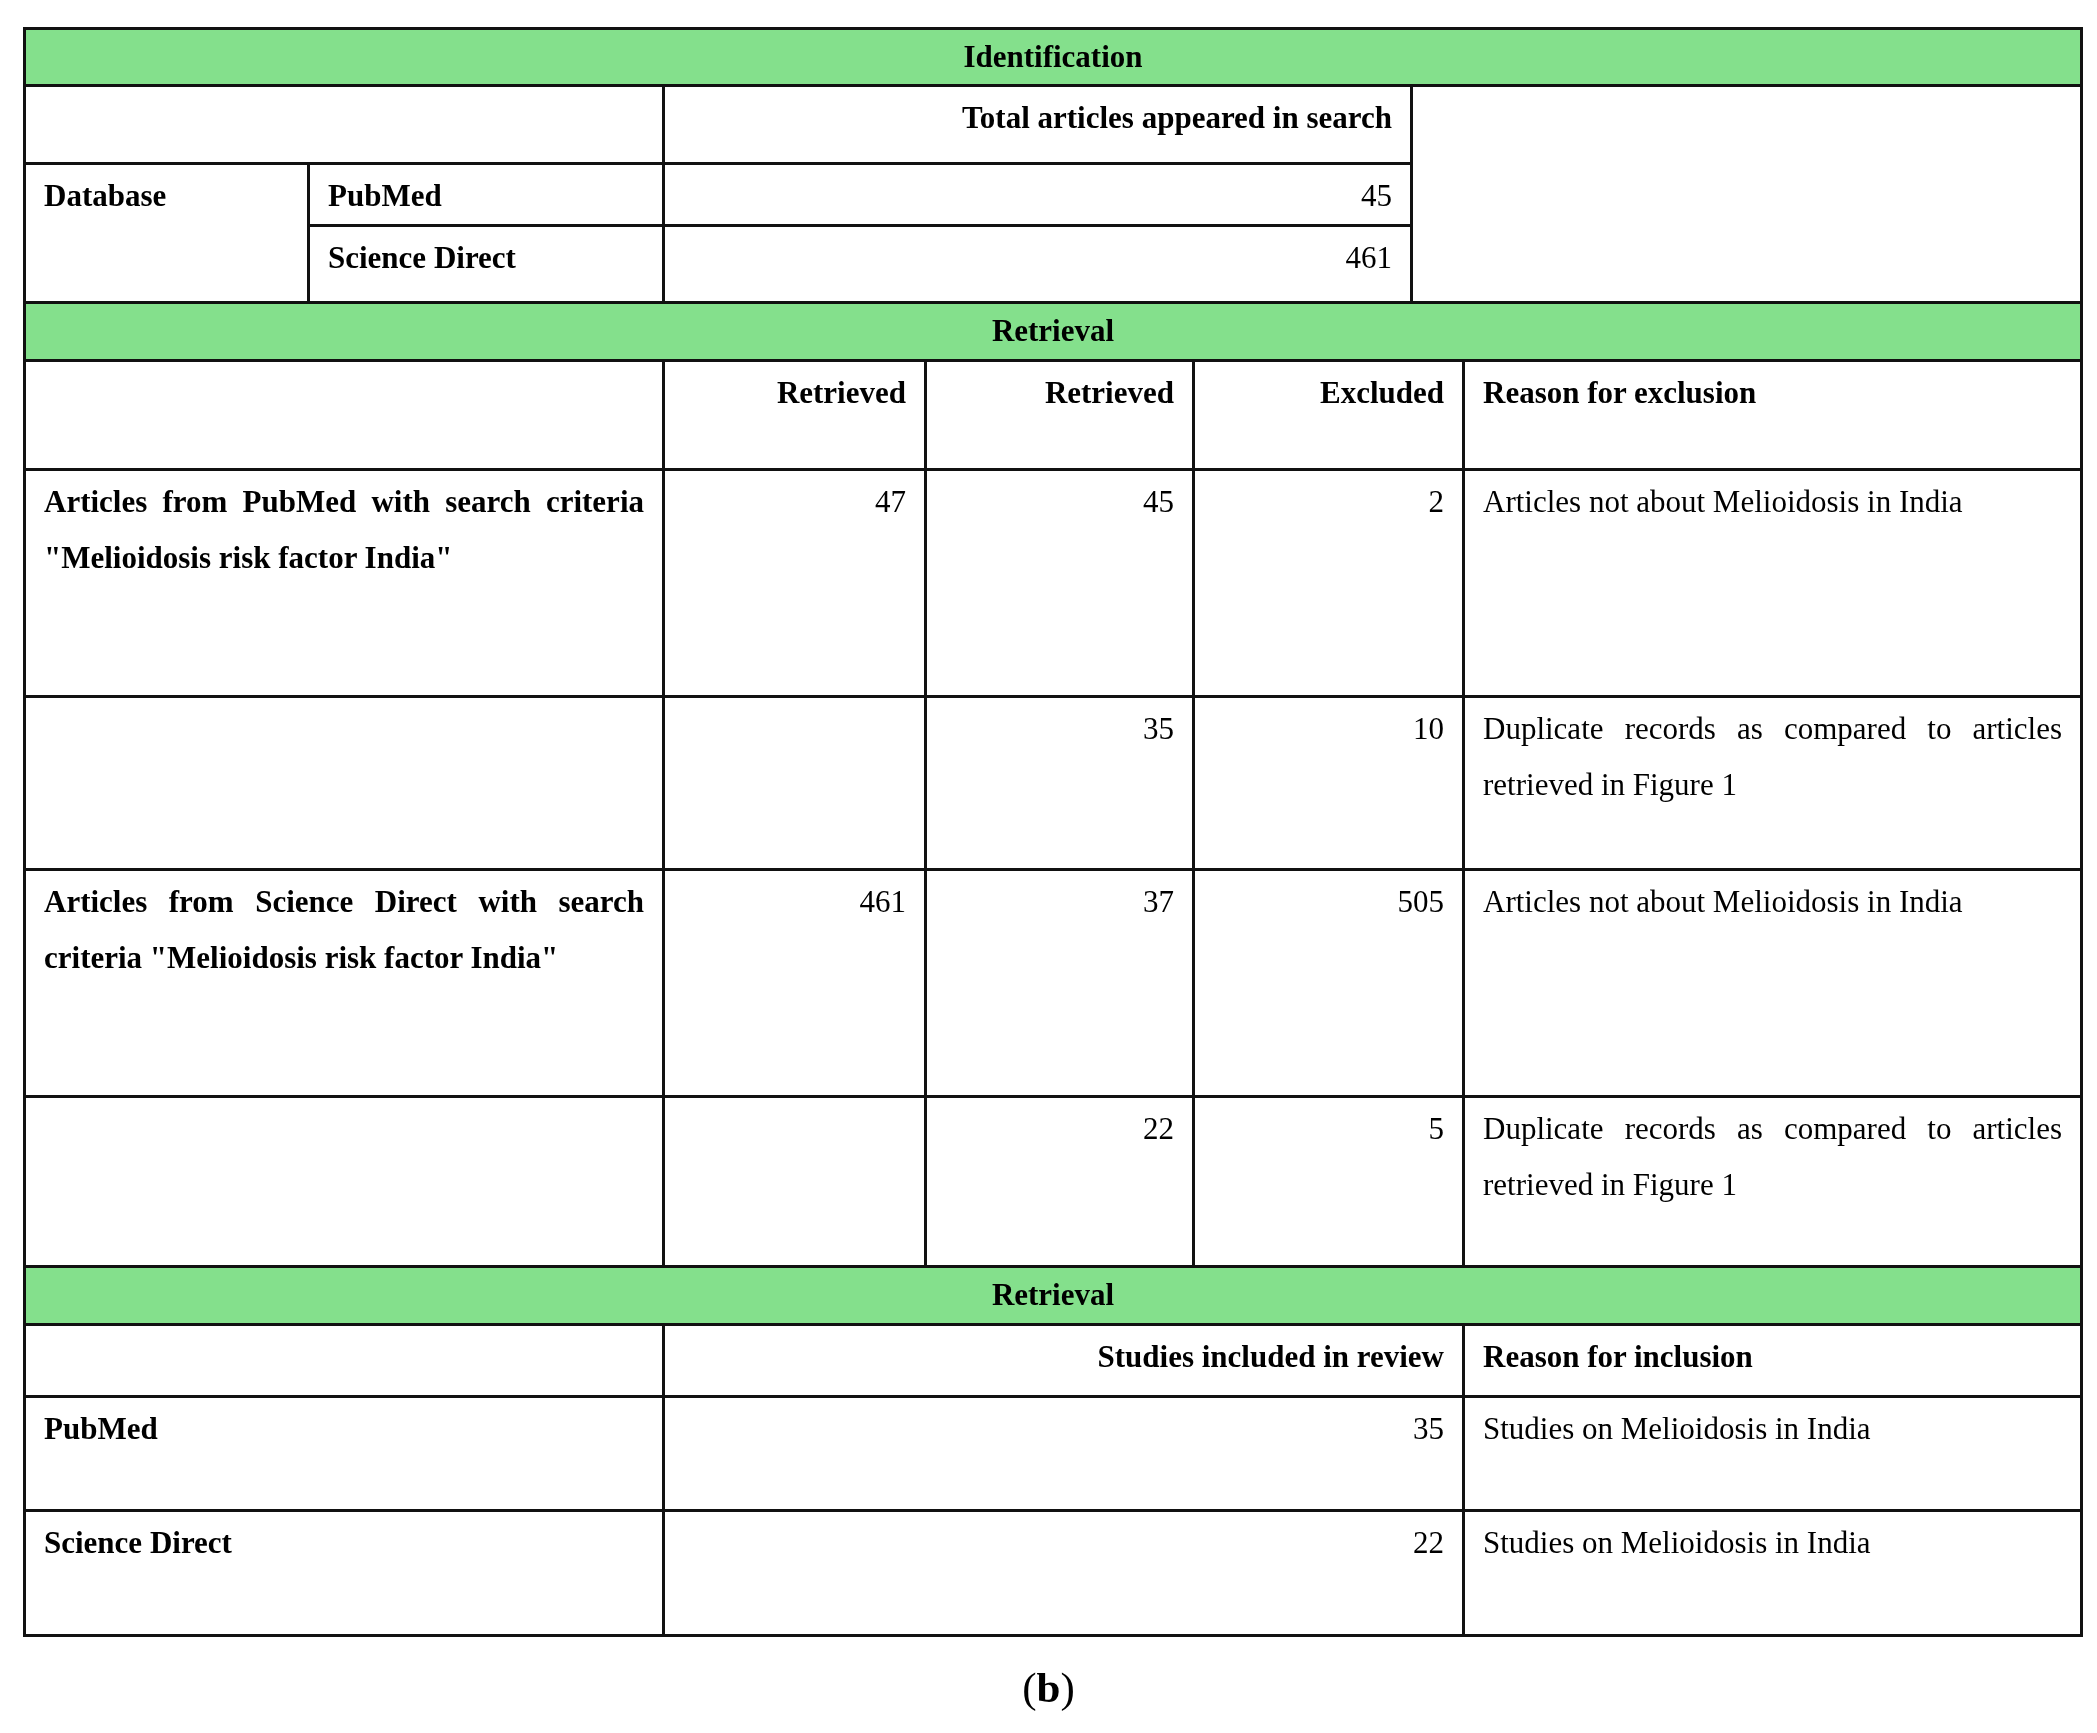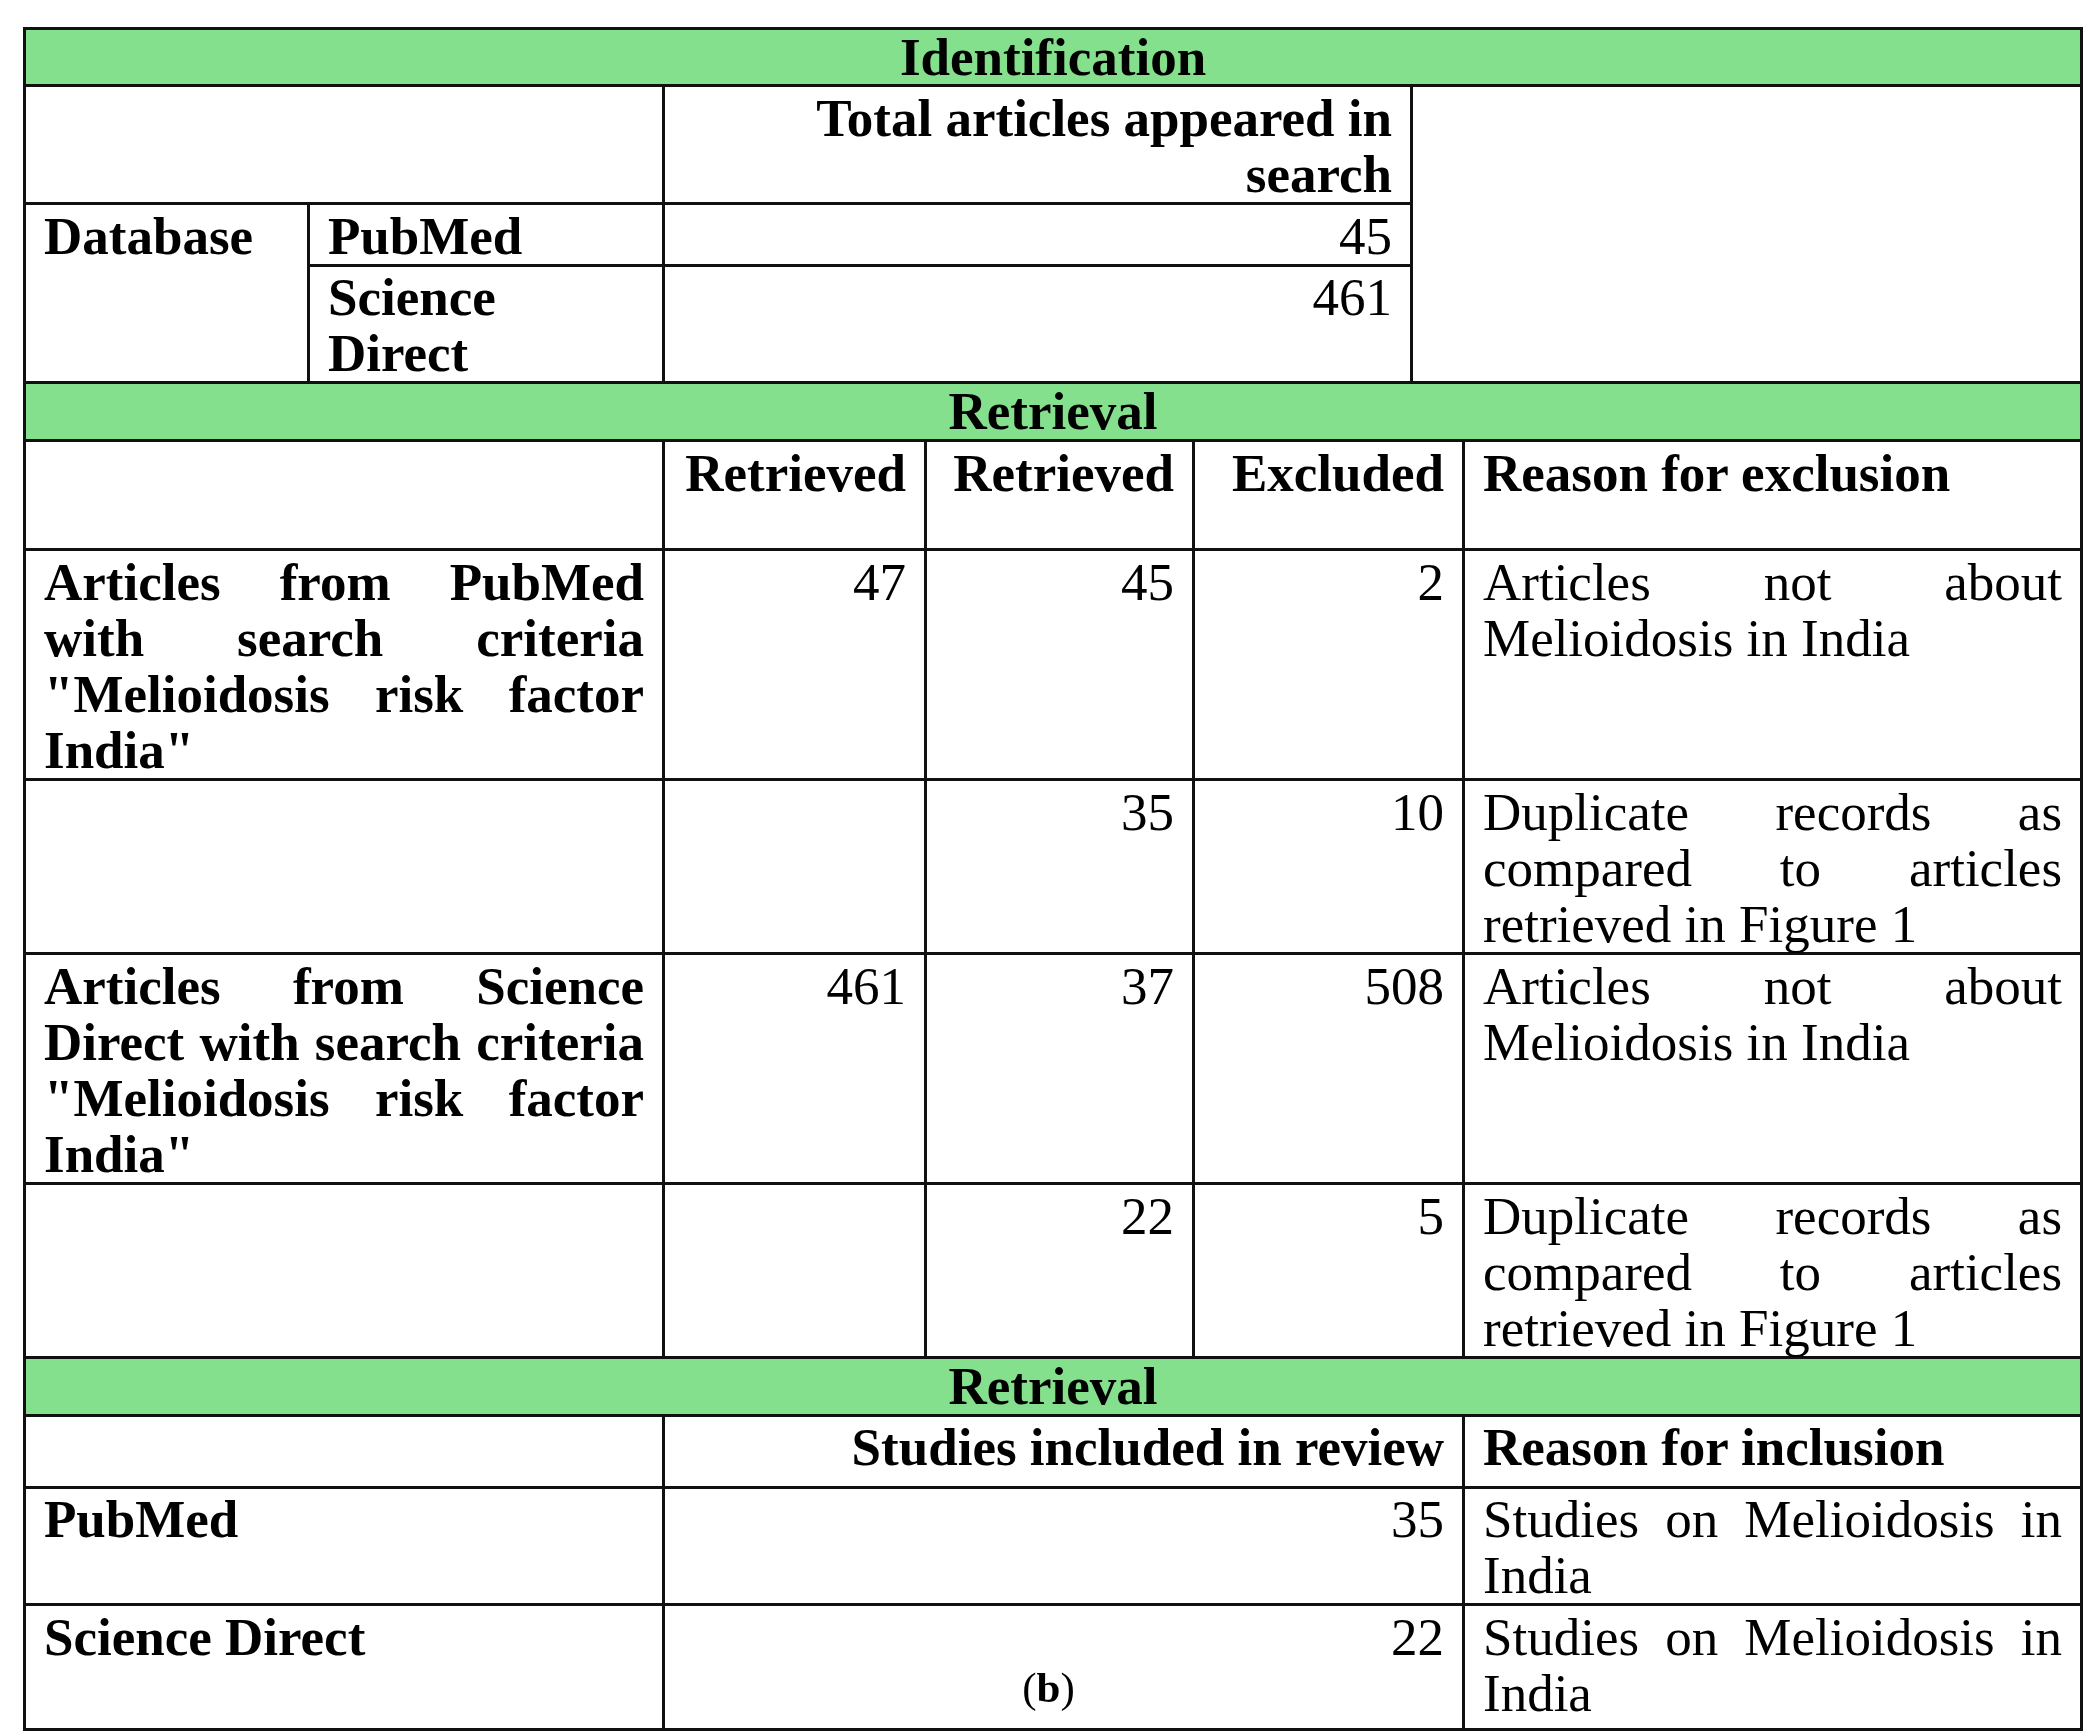"Identification" td { font-size: 53px -> 31px }
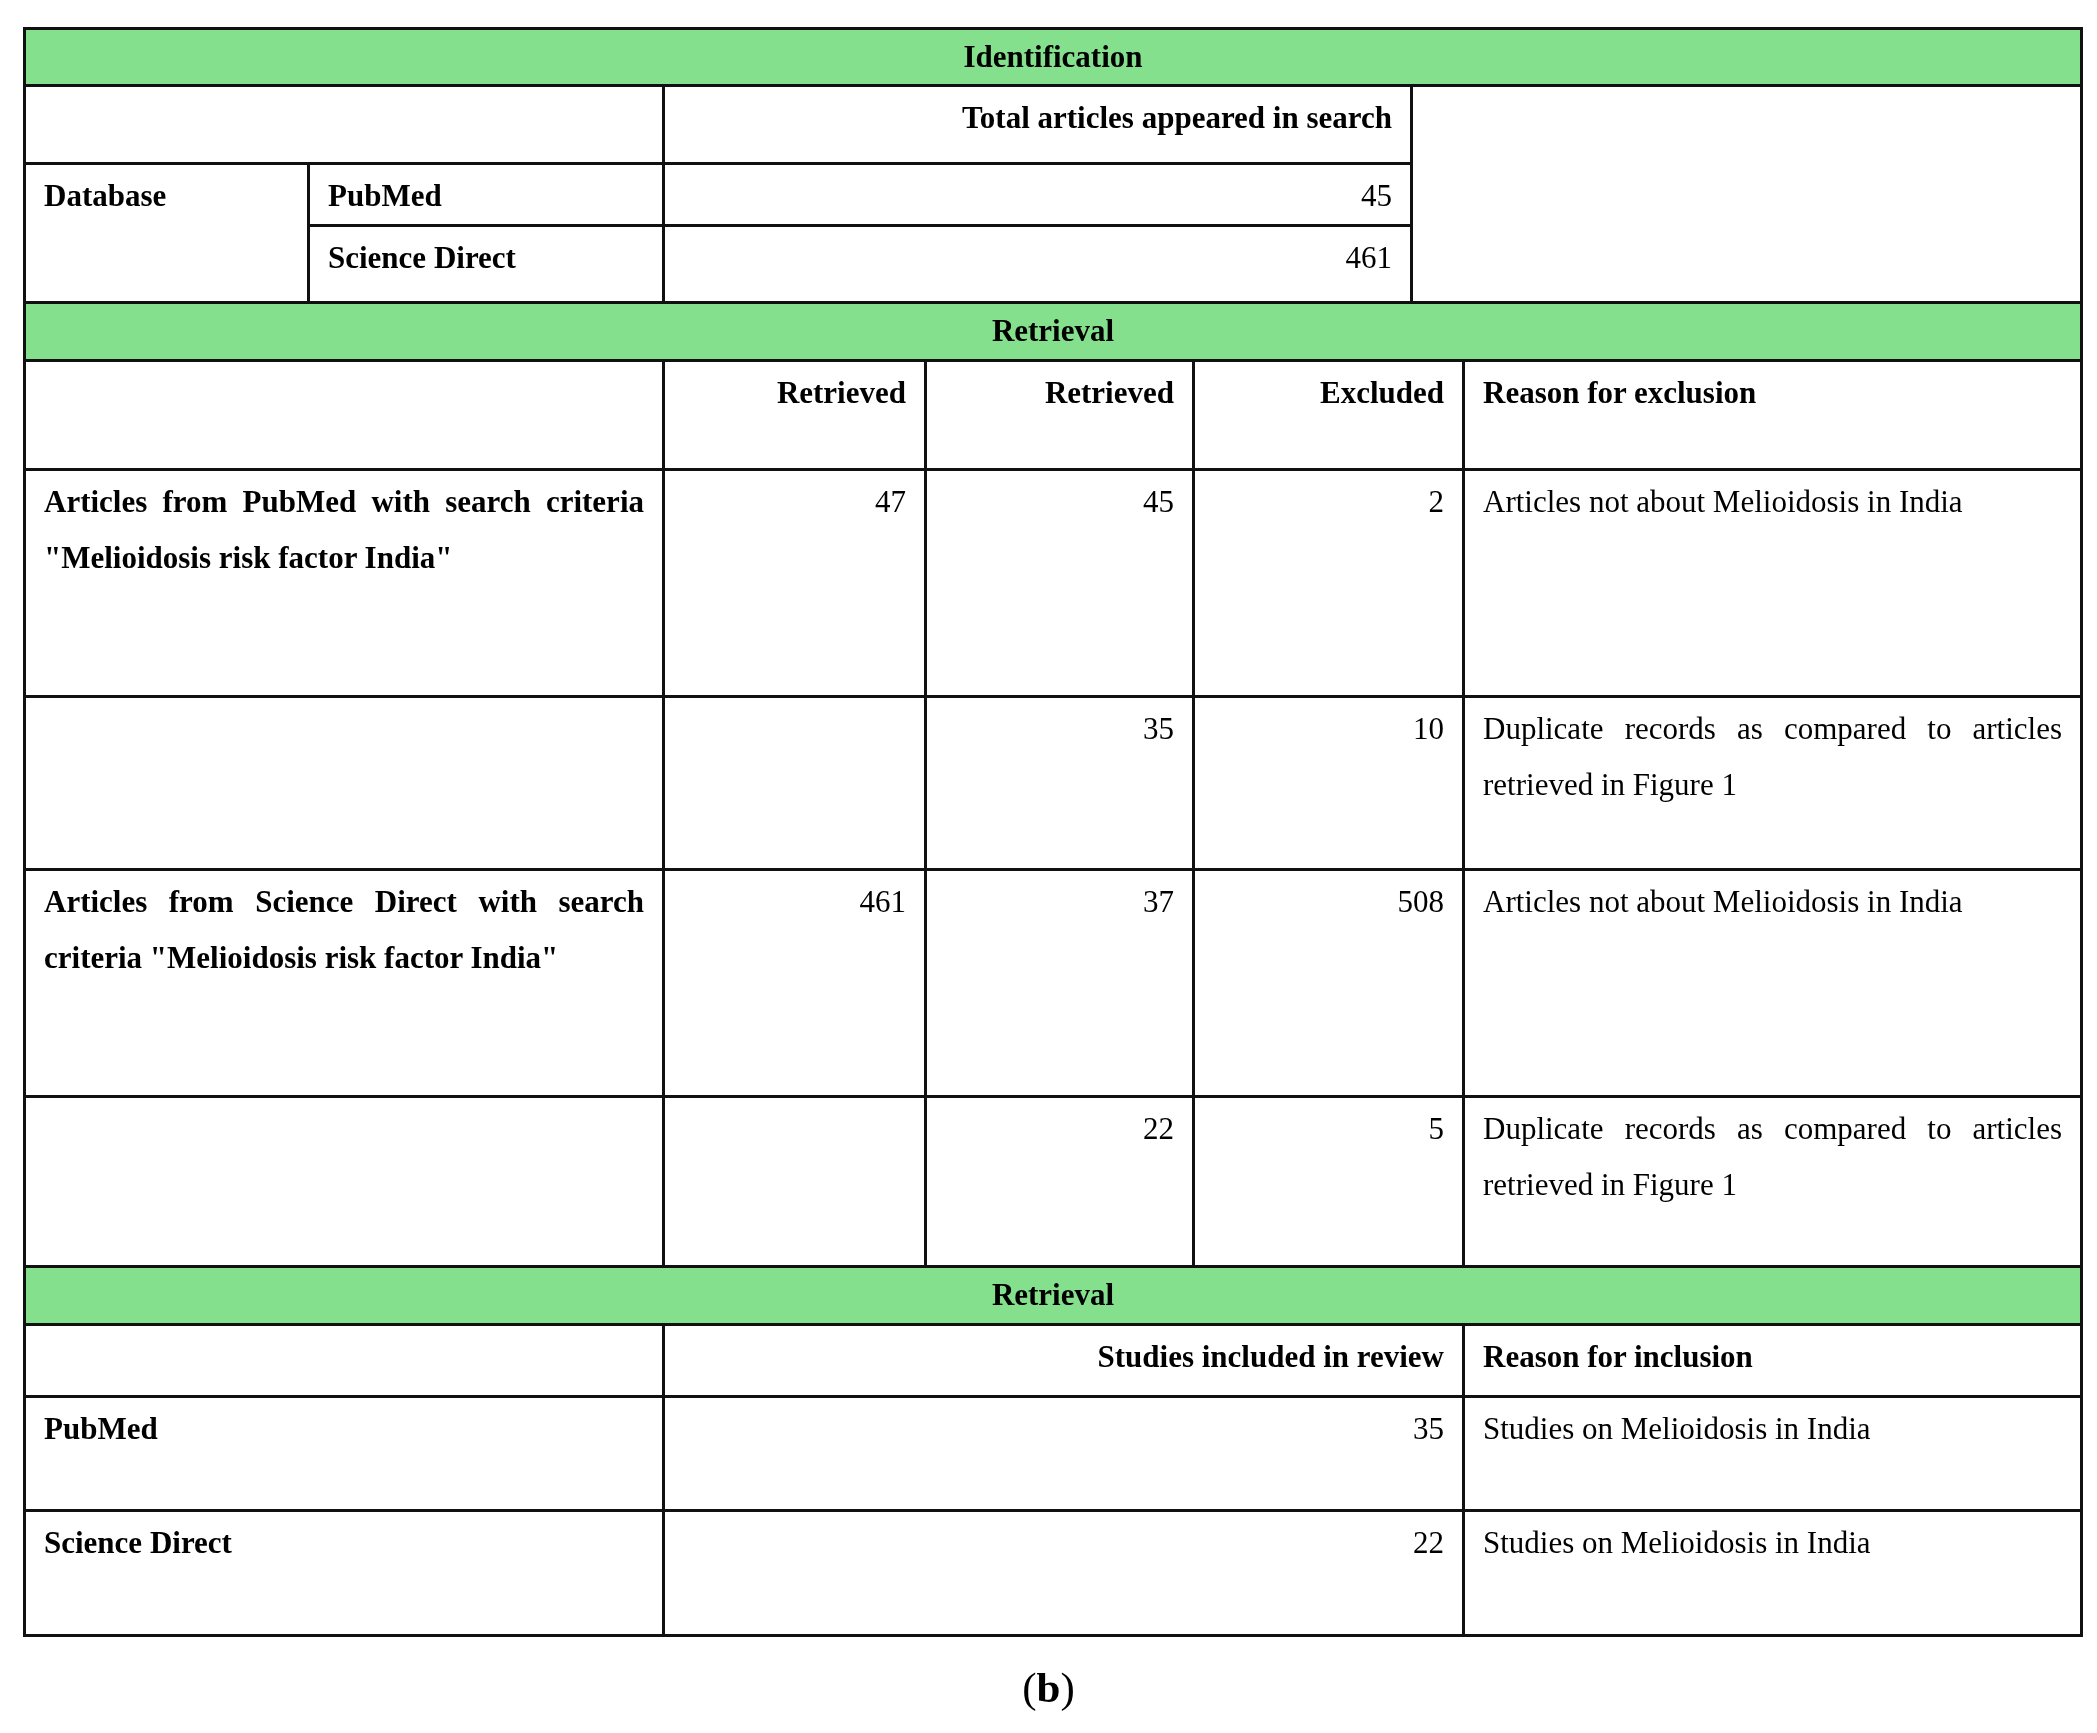"508" td.c { text: 508 -> 505 }
